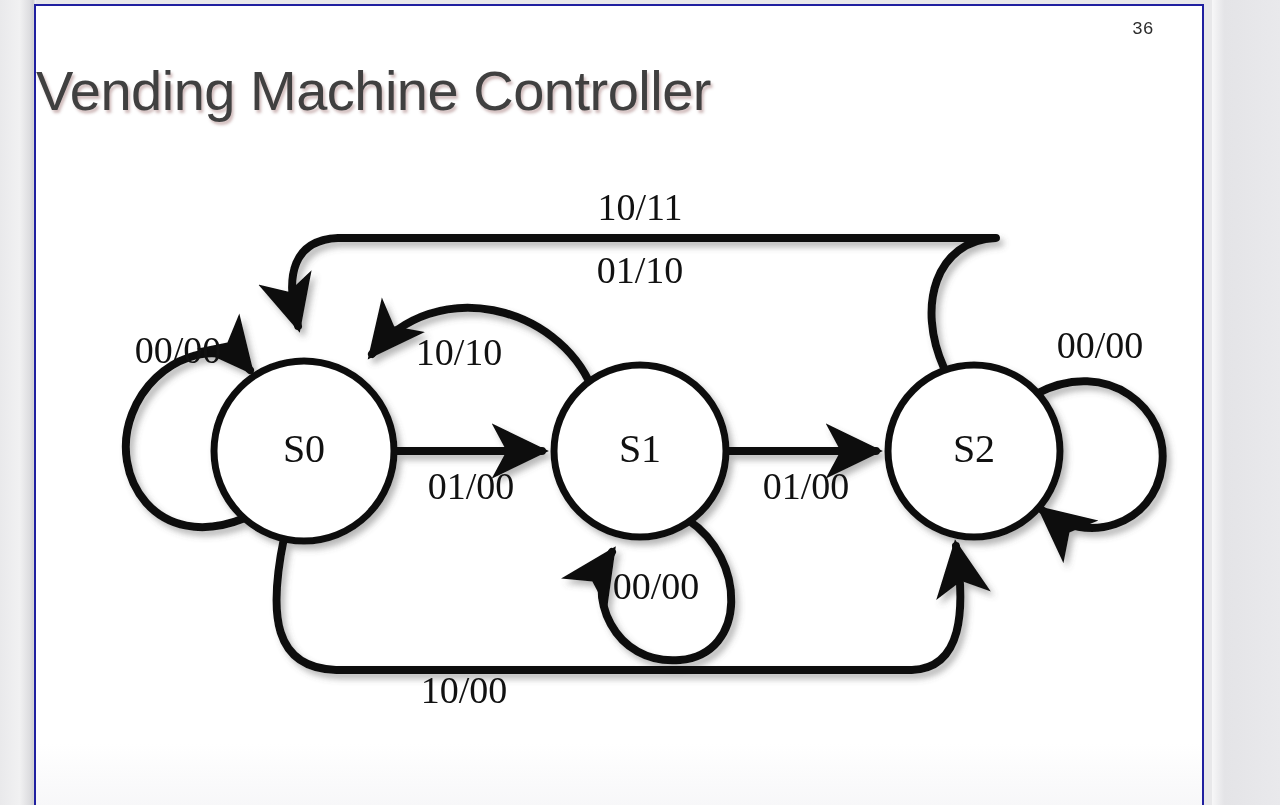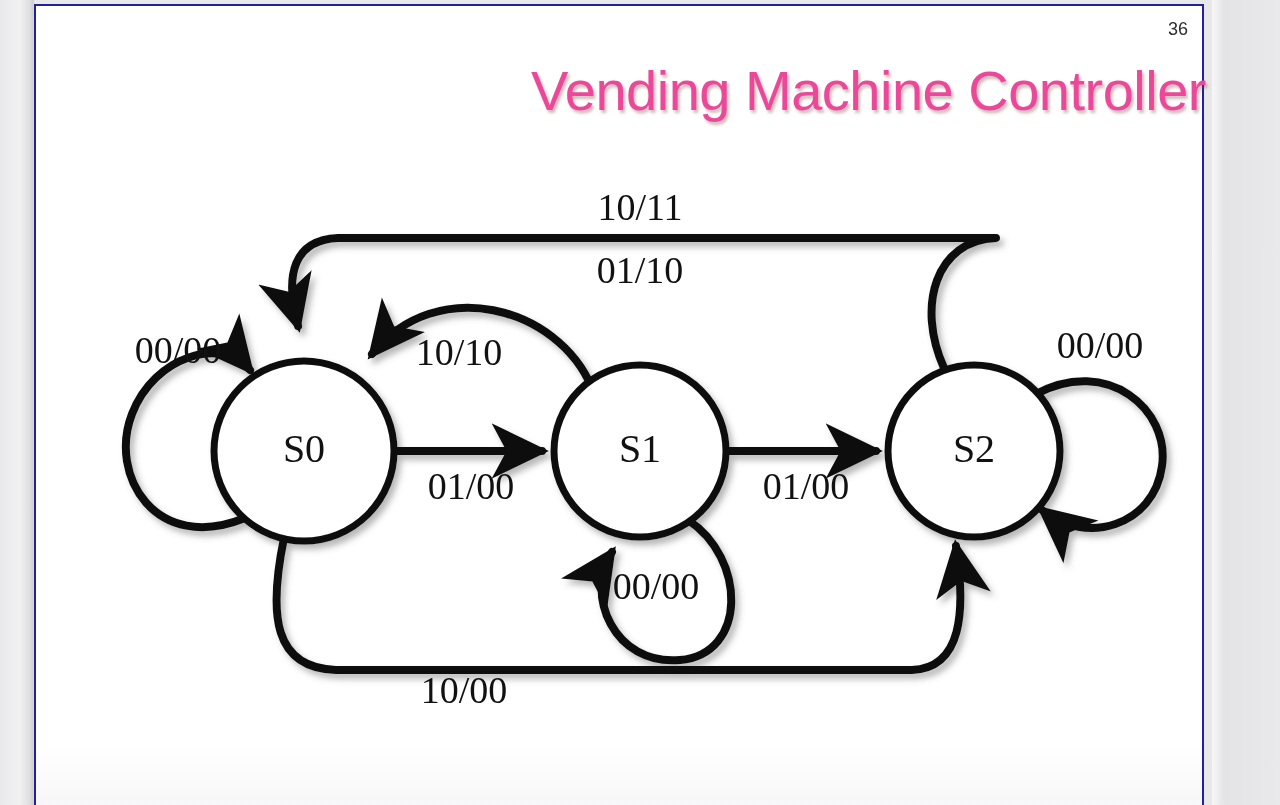"36" .slide-number { font-family: Liberation Sans, sans-serif -> Liberation Mono, monospace; left: 1168px -> 1132px }
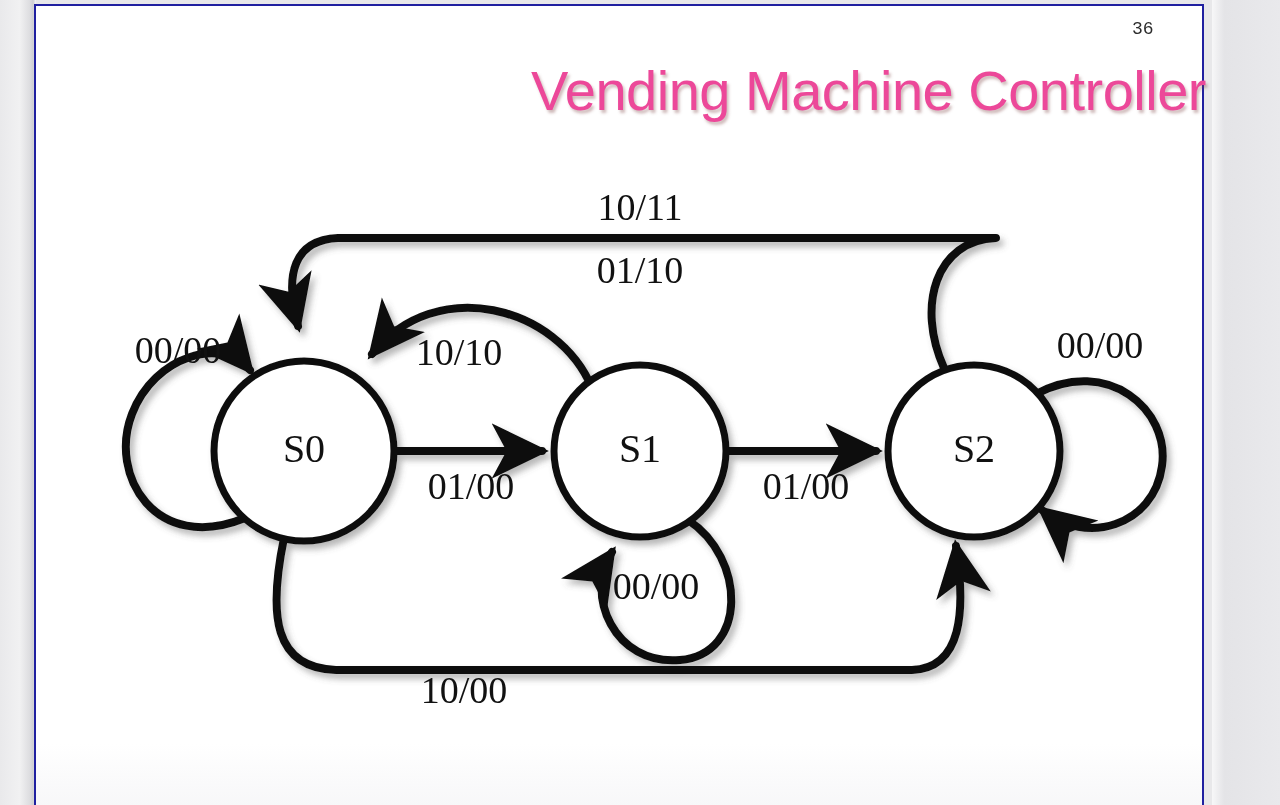"Vending Machine Controller" .slide-title { color: #ec4899 -> #404040; text-align: right -> left }
